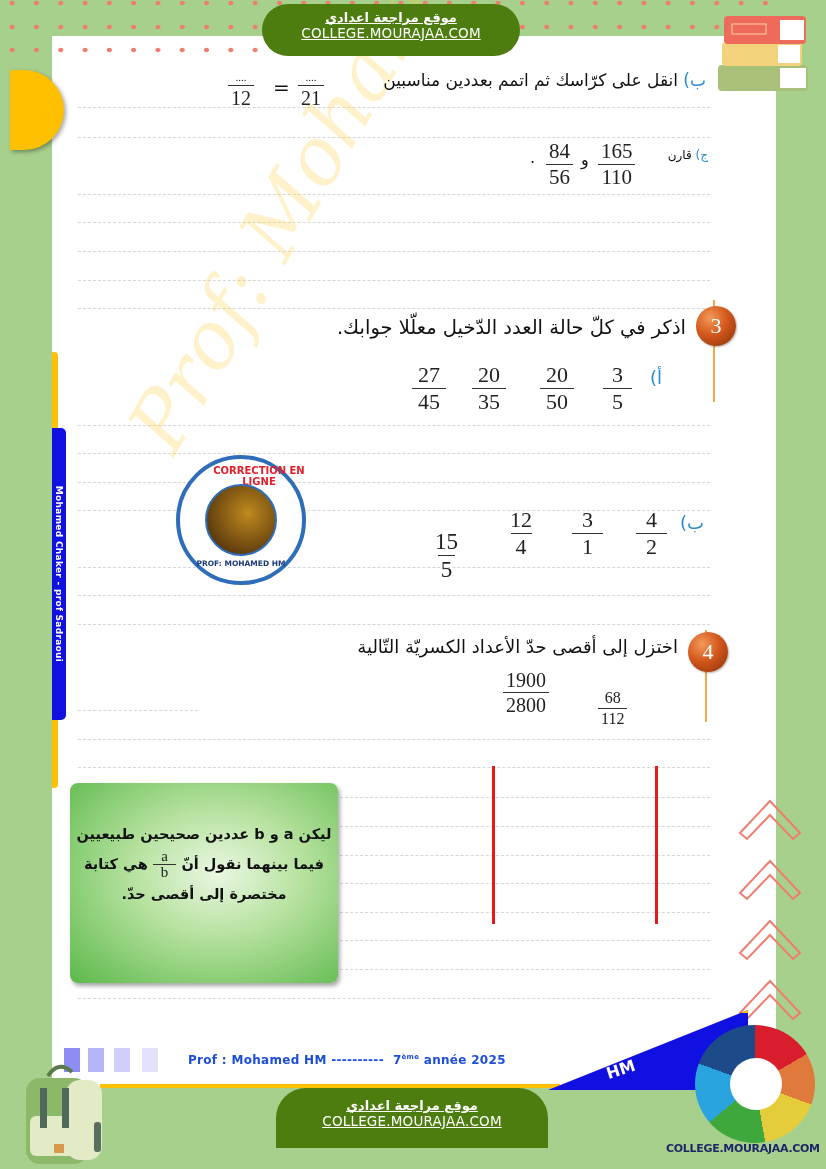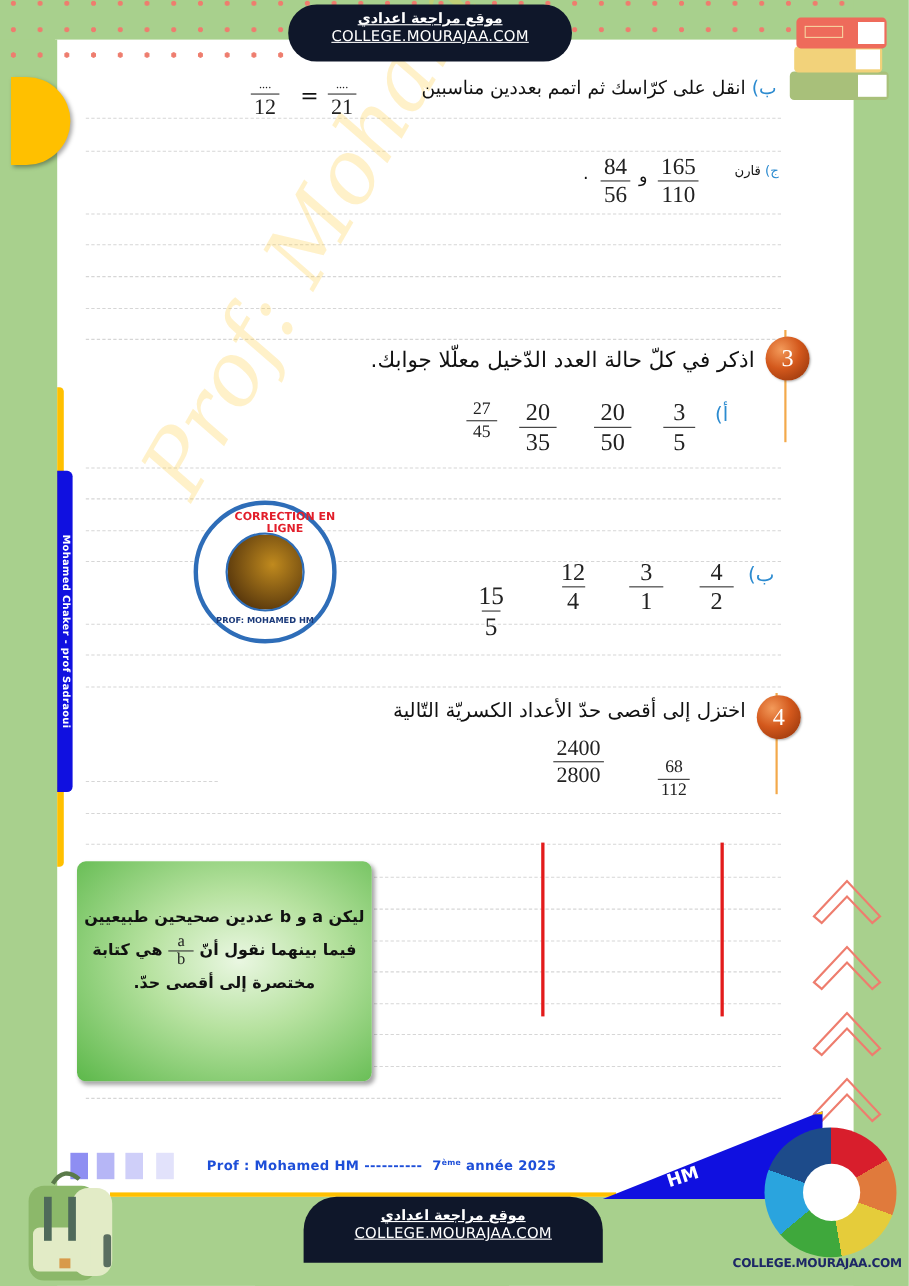"موقع مراجعة اعدادي" .pill { background: #0f172a -> #4d7c0f }
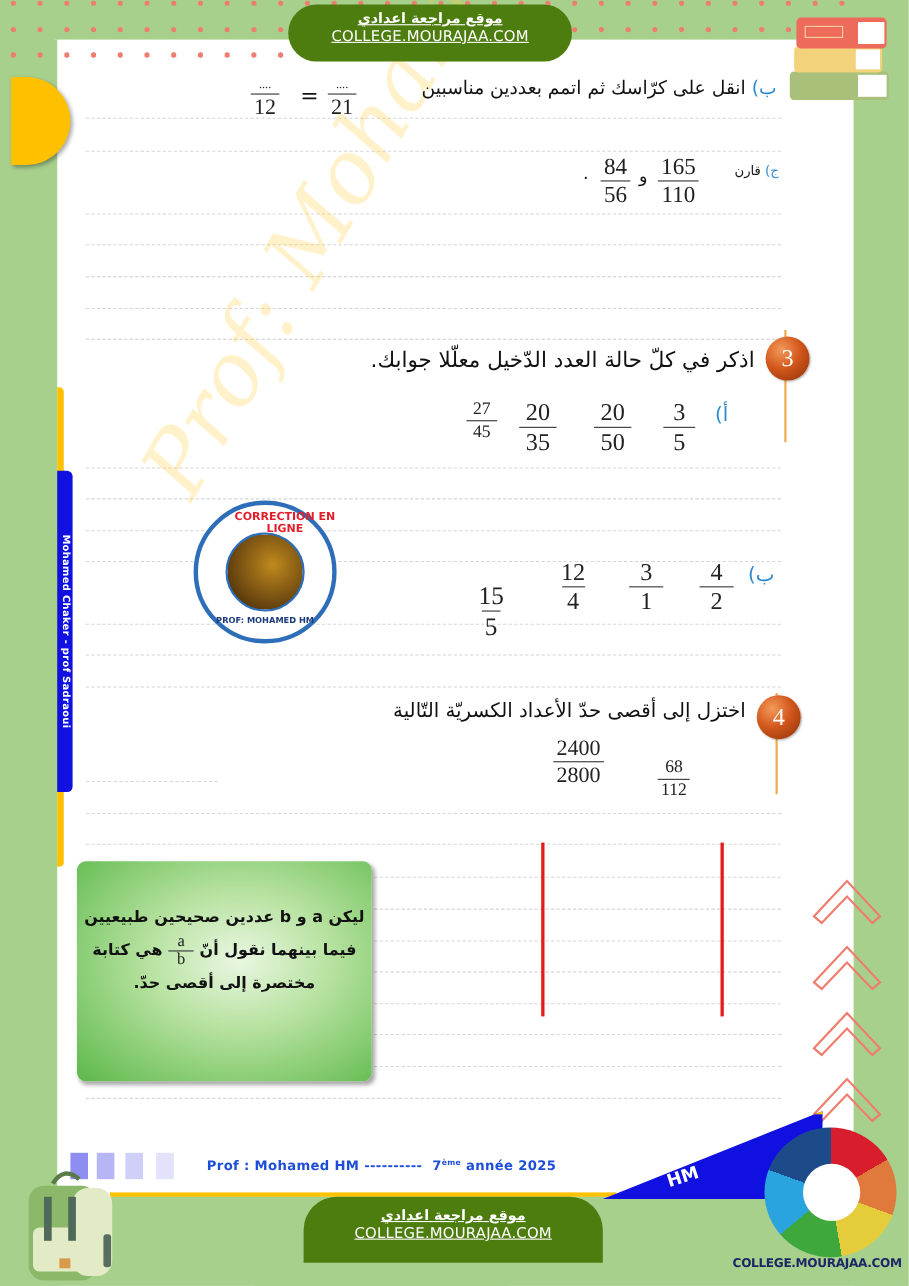"27" div.frac { font-size: 16px -> 22px; left: 424px -> 412px }
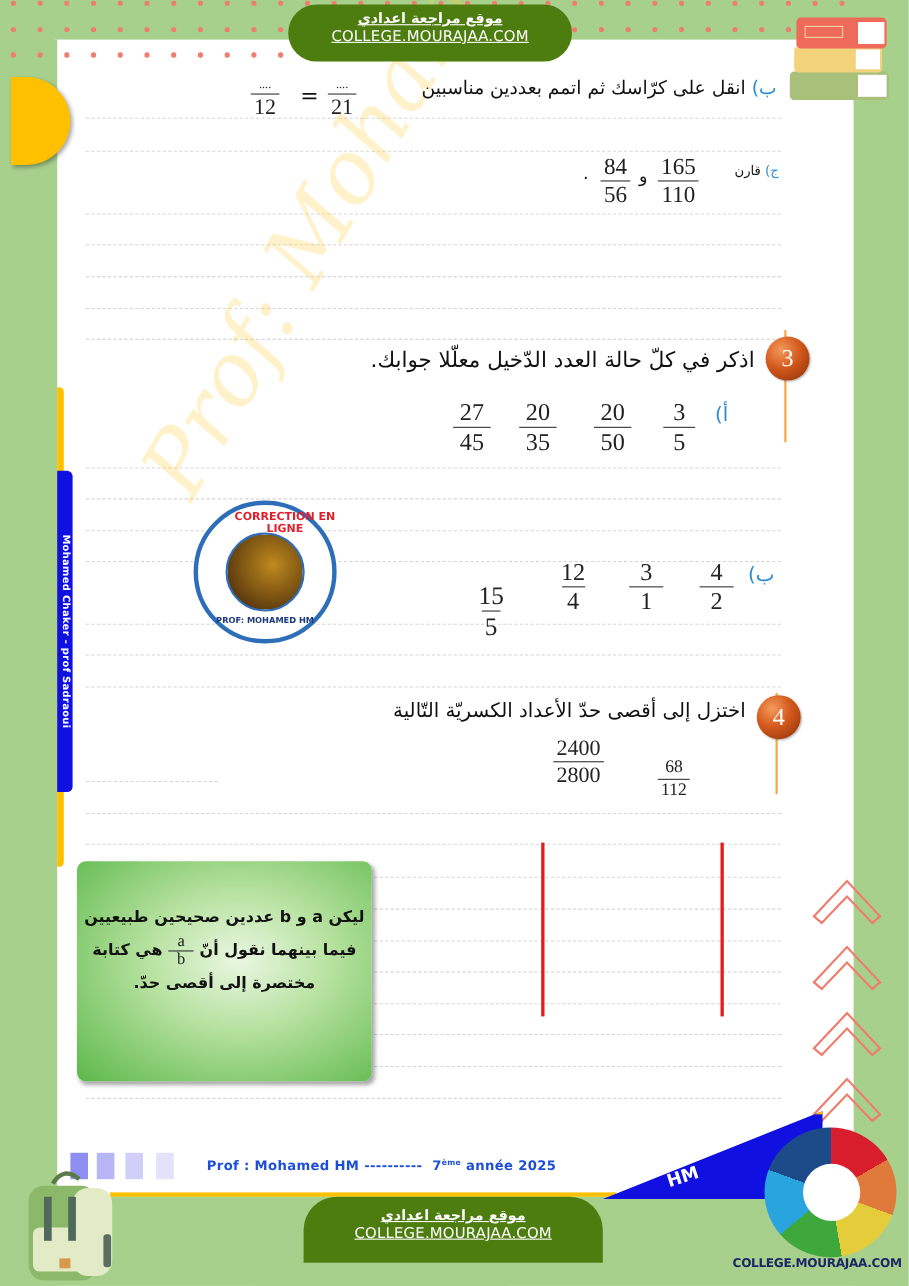"2400" span.n { text: 2400 -> 1900 }
